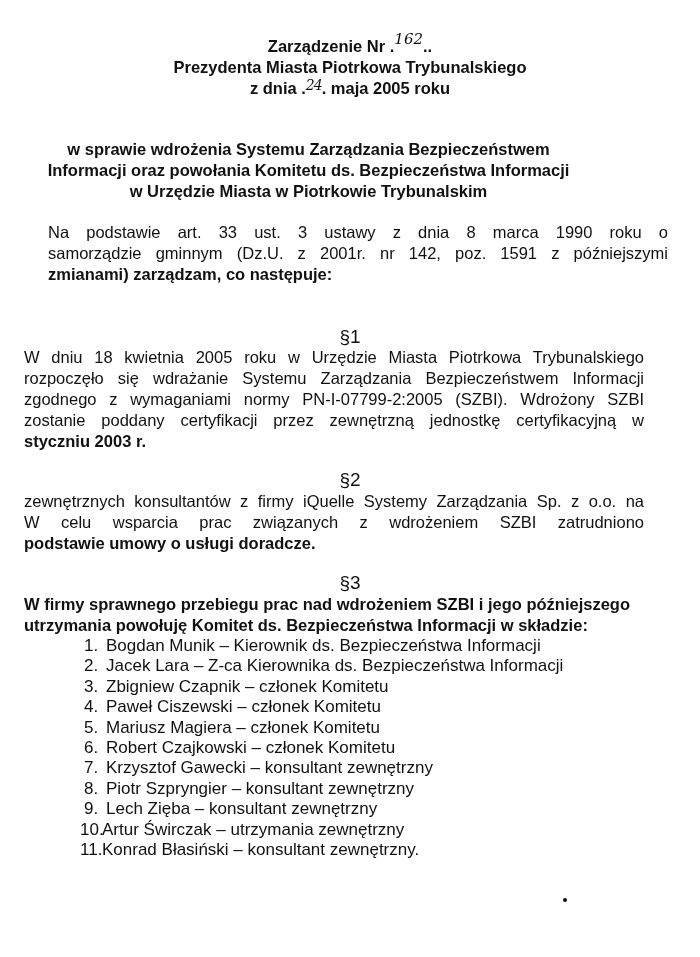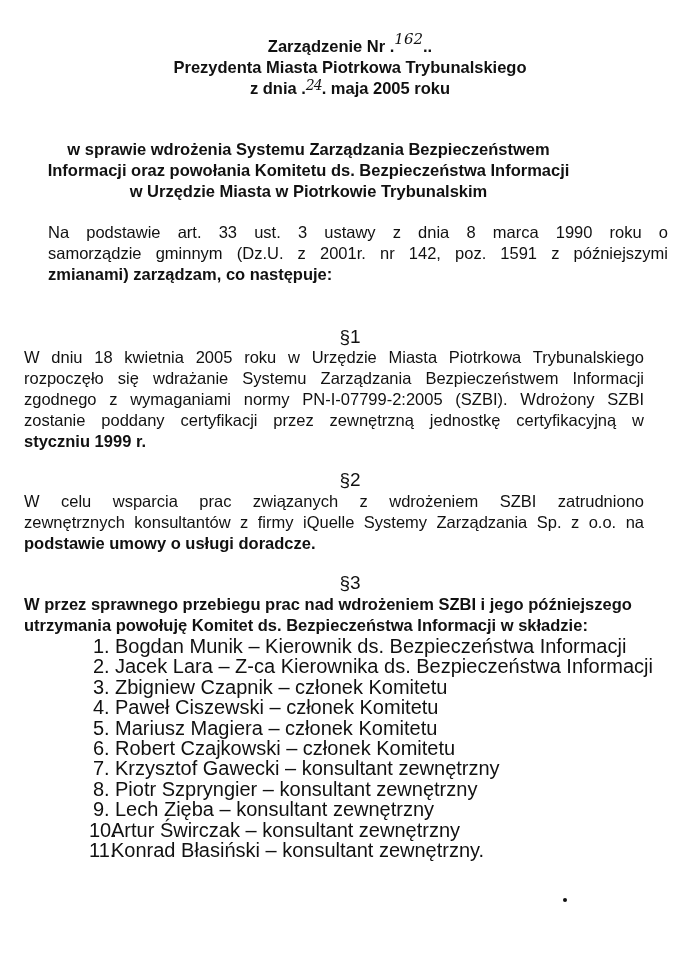"styczniu 1999 r." span.ln { text: 1999 -> 2003 }
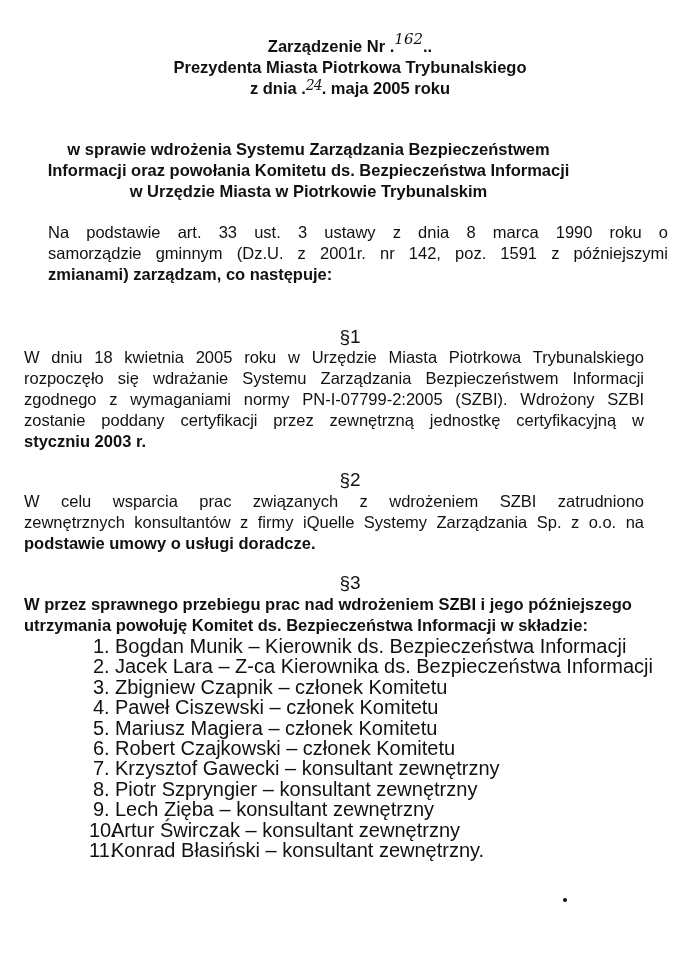"W celu wsparcia prac związanych" span.ln { order: before "zewnętrznych konsultantów z firmy" -> after "zewnętrznych konsultantów z firmy" }
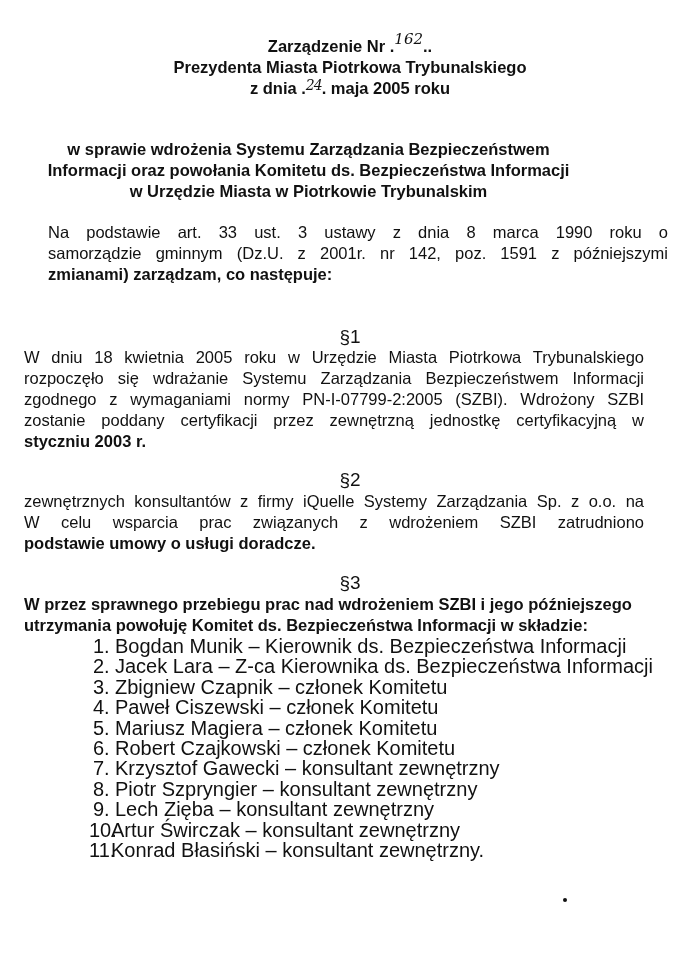"W przez sprawnego przebiegu prac" span.ln { text: przez -> firmy }
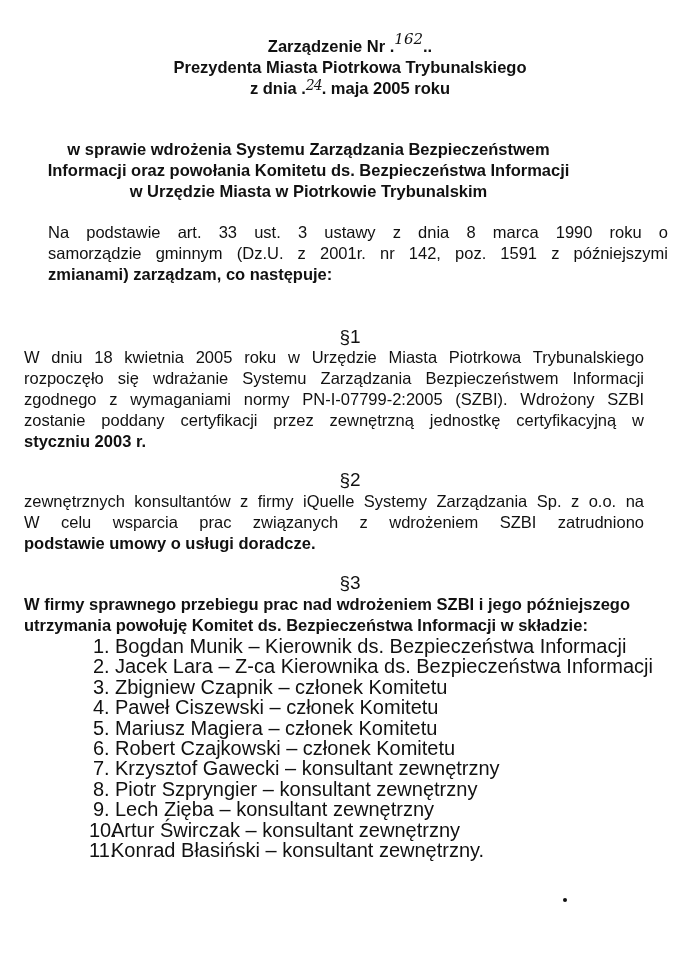"1. Bogdan Munik – Kierownik" .list { font-size: 20px -> 17px; left: 93px -> 84px }
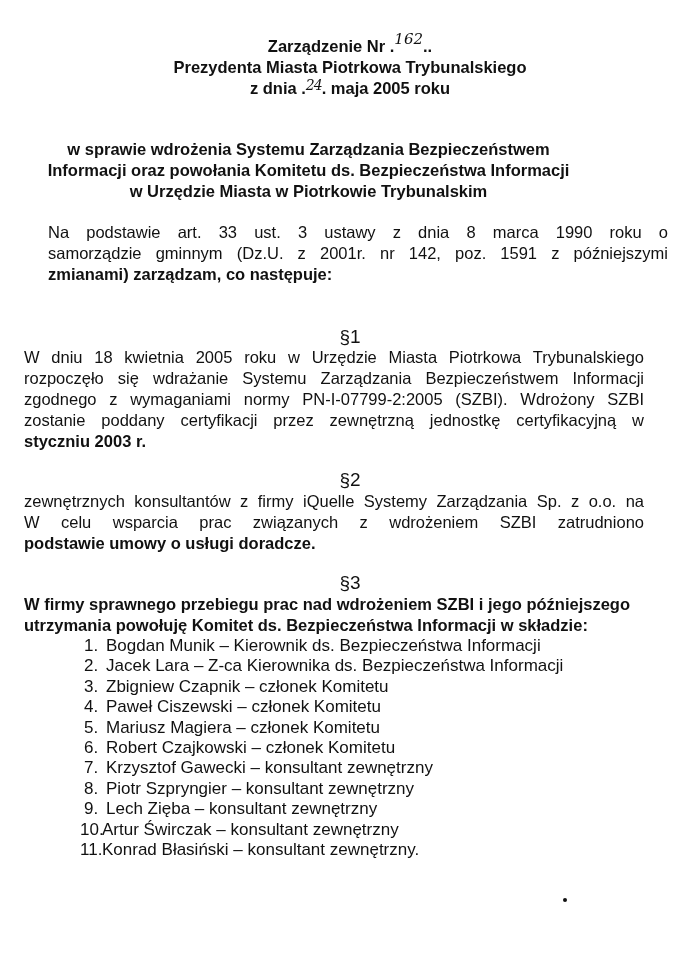"Artur Świrczak – konsultant zewnętrzny" span { text: konsultant -> utrzymania }
